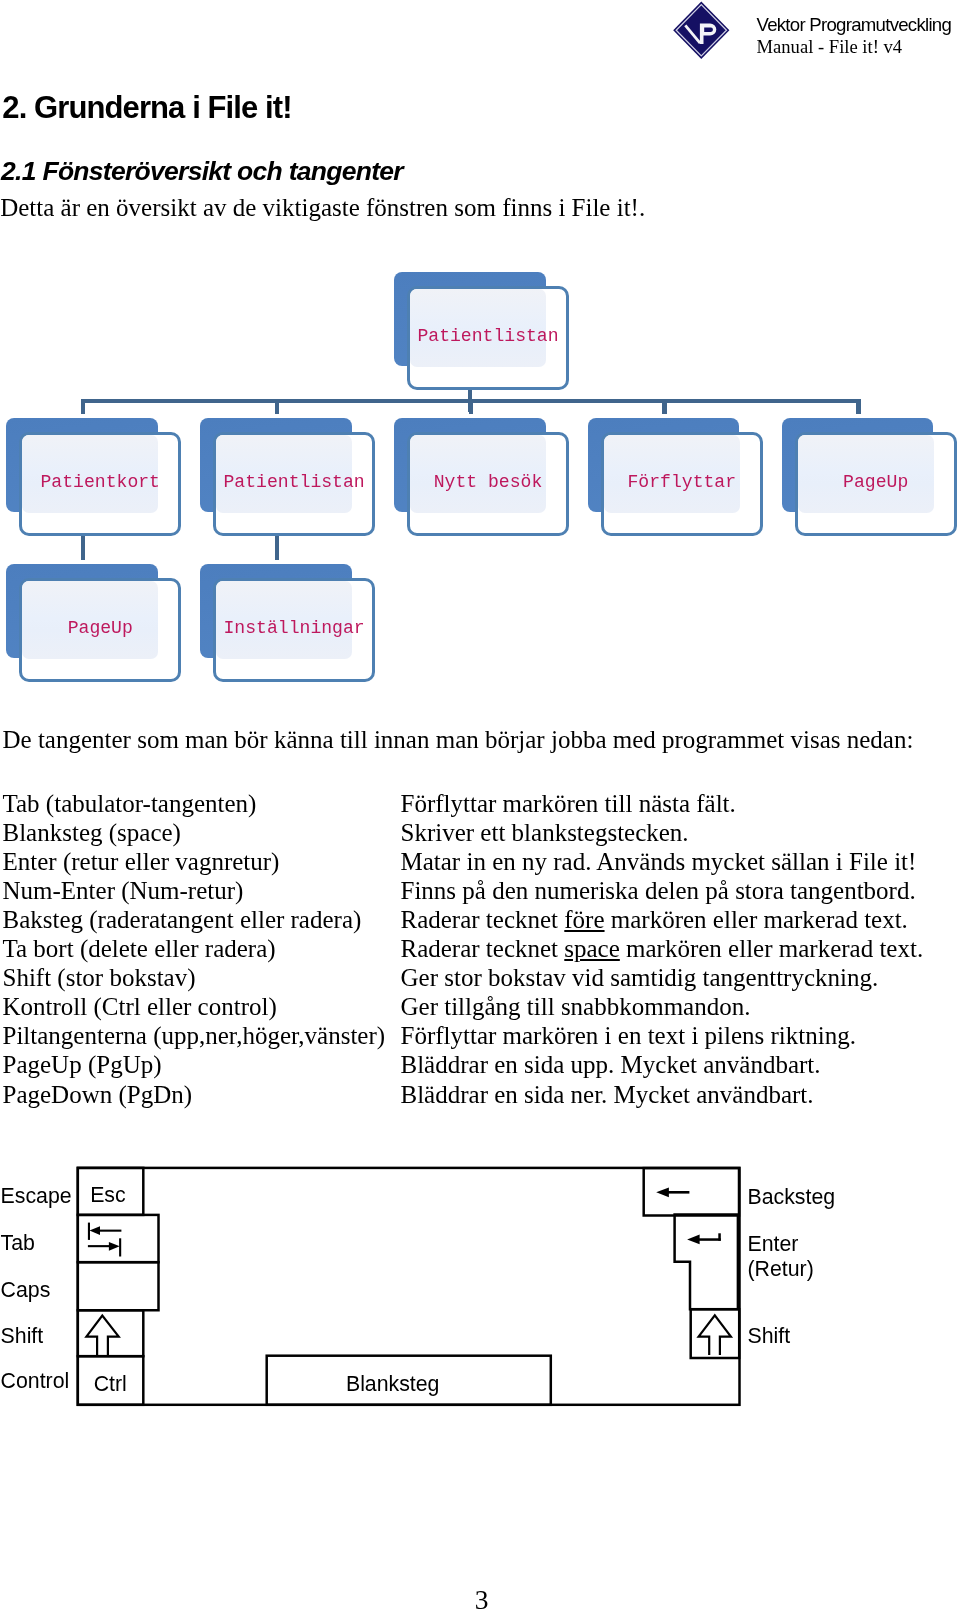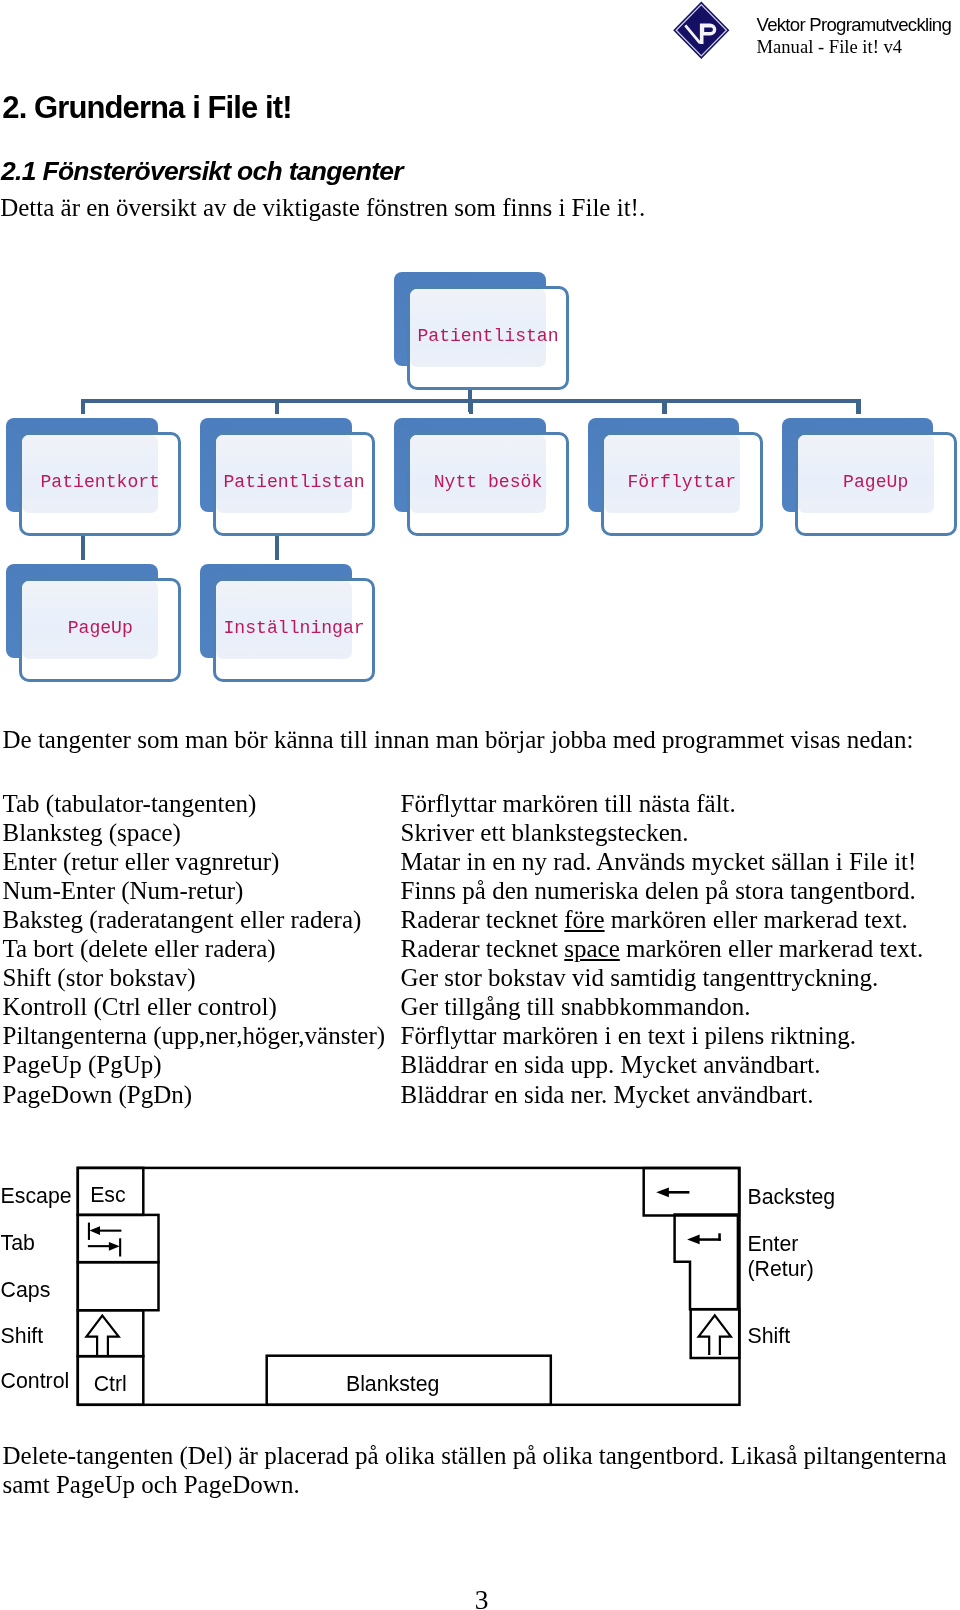"Delete-tangenten (Del) är placerad på" div { html: <div>Delete-tangenten (Del) är placerad på olika ställen på olika tangentbord. Likaså piltangenterna samt PageUp och PageDown.</div> -> none }
